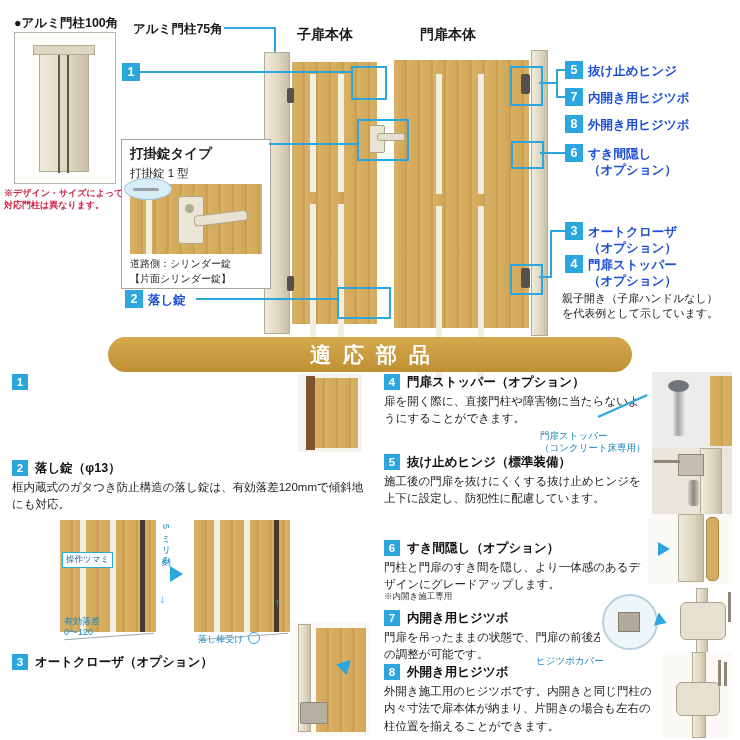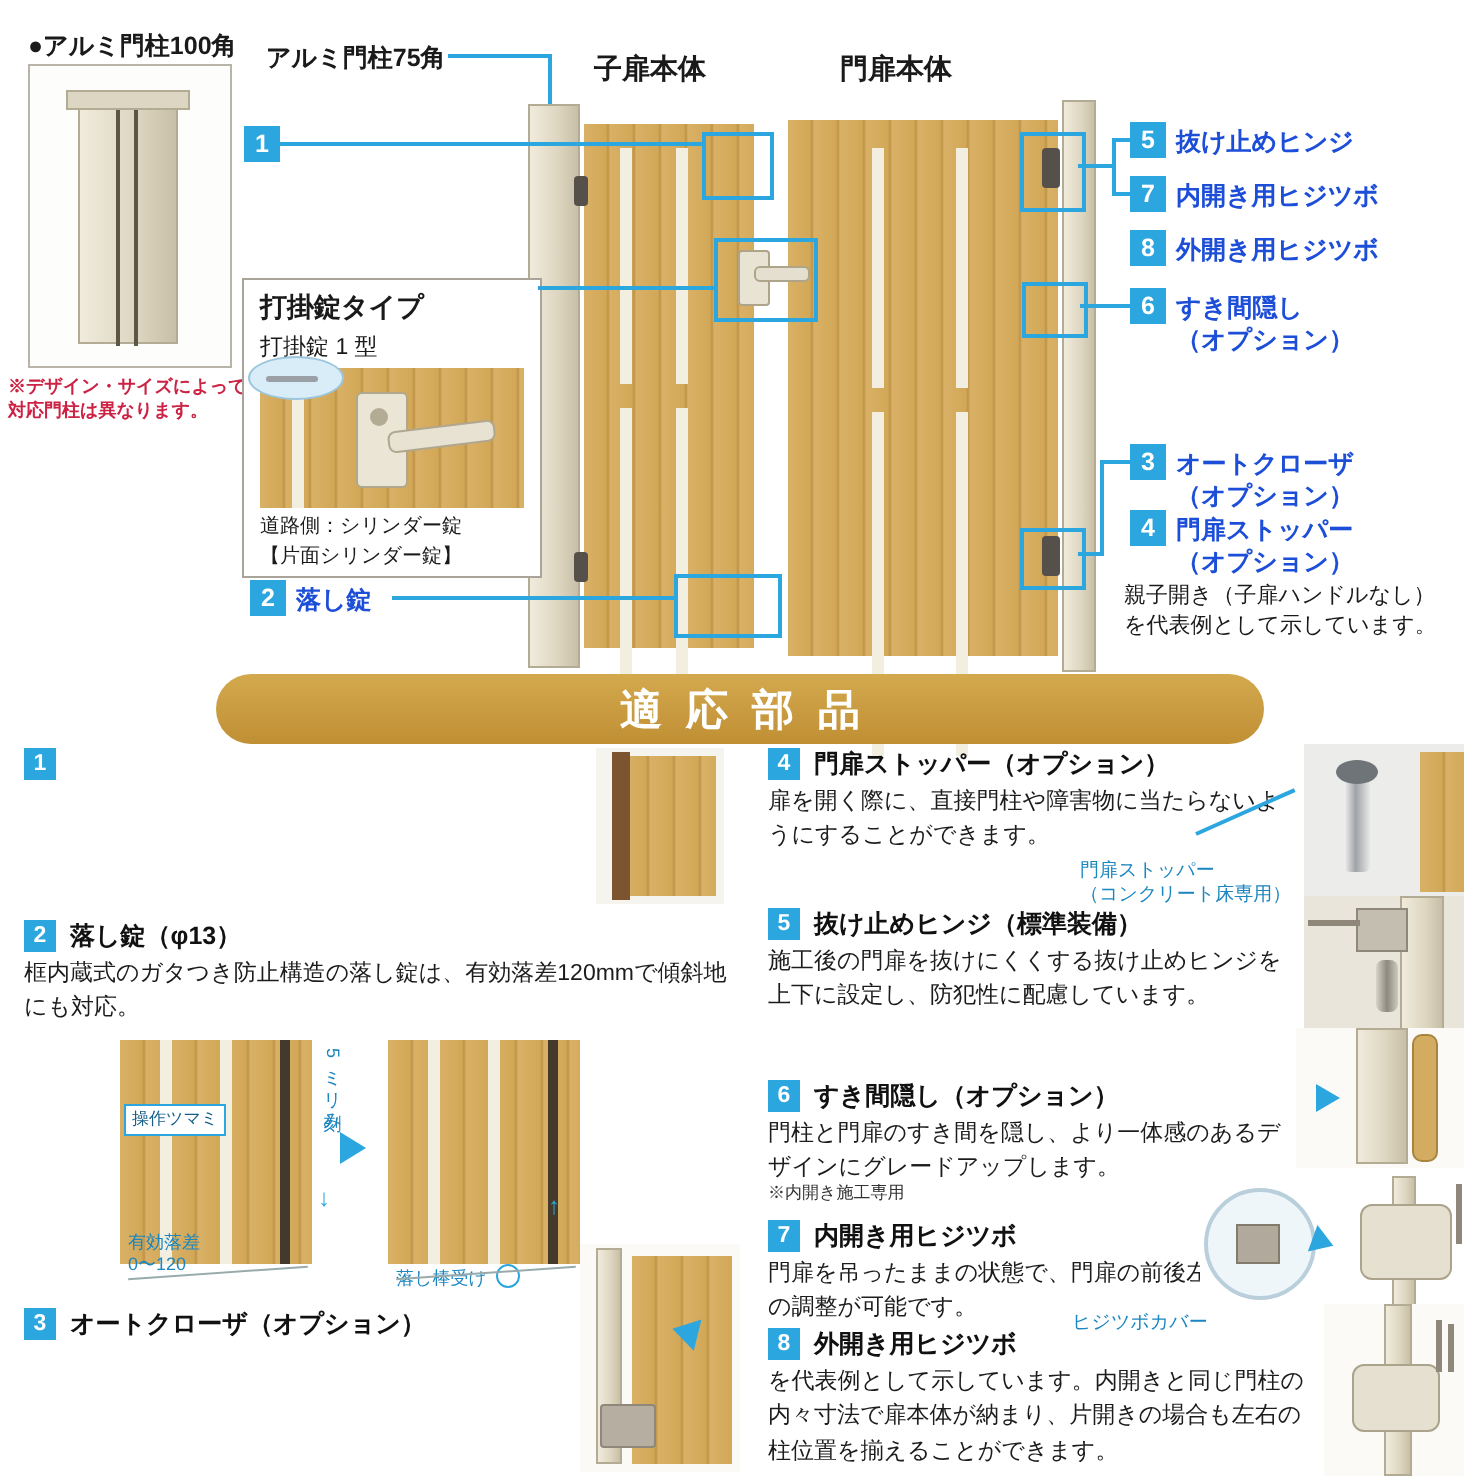"を代表例として示しています。内開きと同じ門柱の内々寸法で扉本体が納まり、片開きの" div.sec-b { text: を代表例として示していま -> 外開き施工用のヒジツボで }
